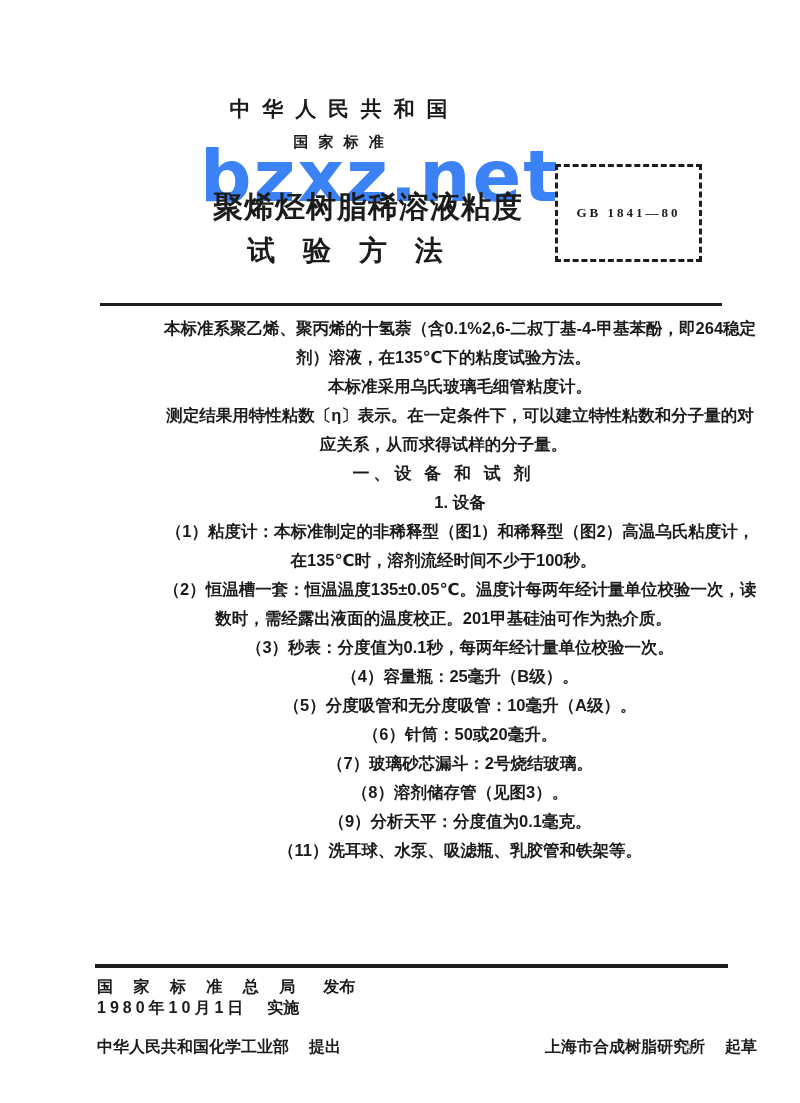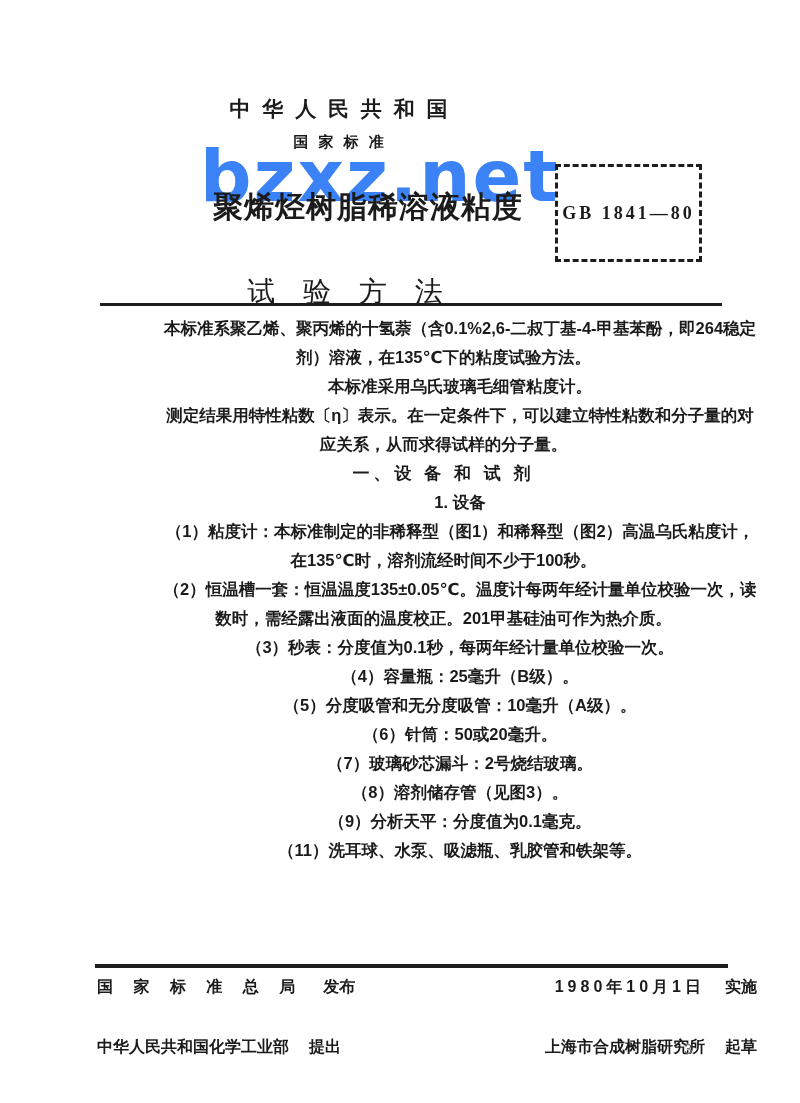"GB 1841—80" .std-code { font-size: 18px -> 13px }
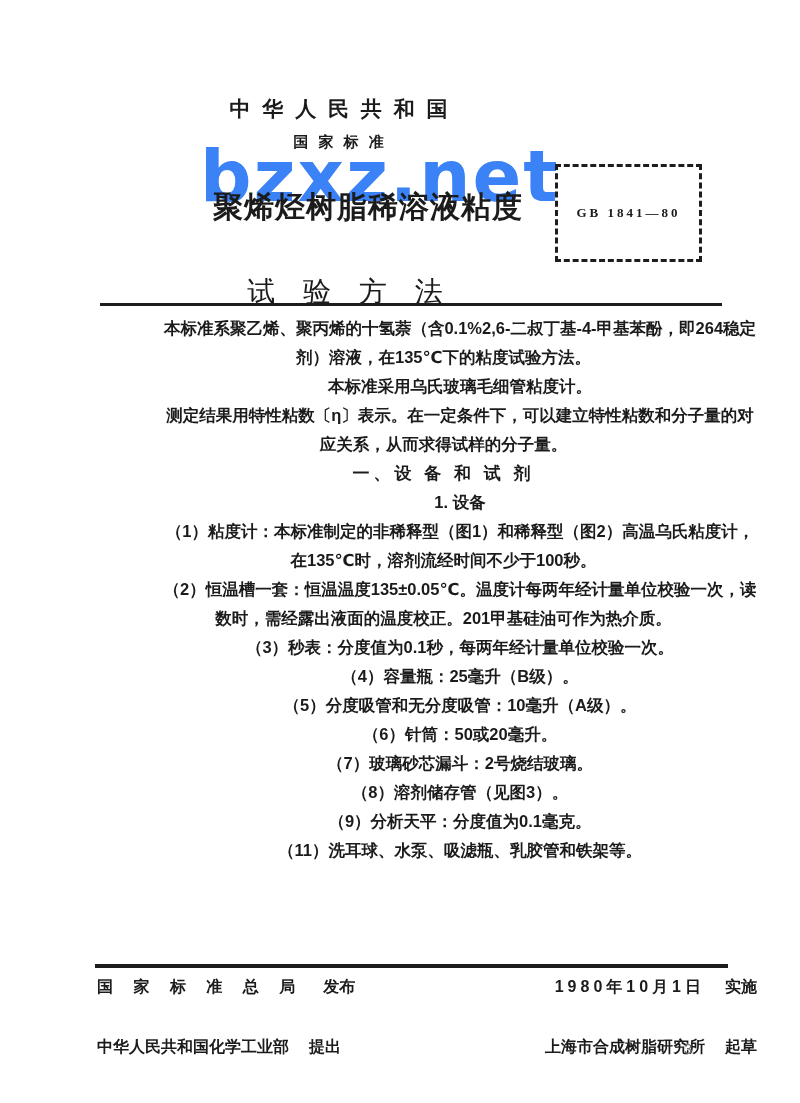"试 验 方 法" .hdr-title2 { font-weight: 400 -> 700; margin-top: 41px -> none }
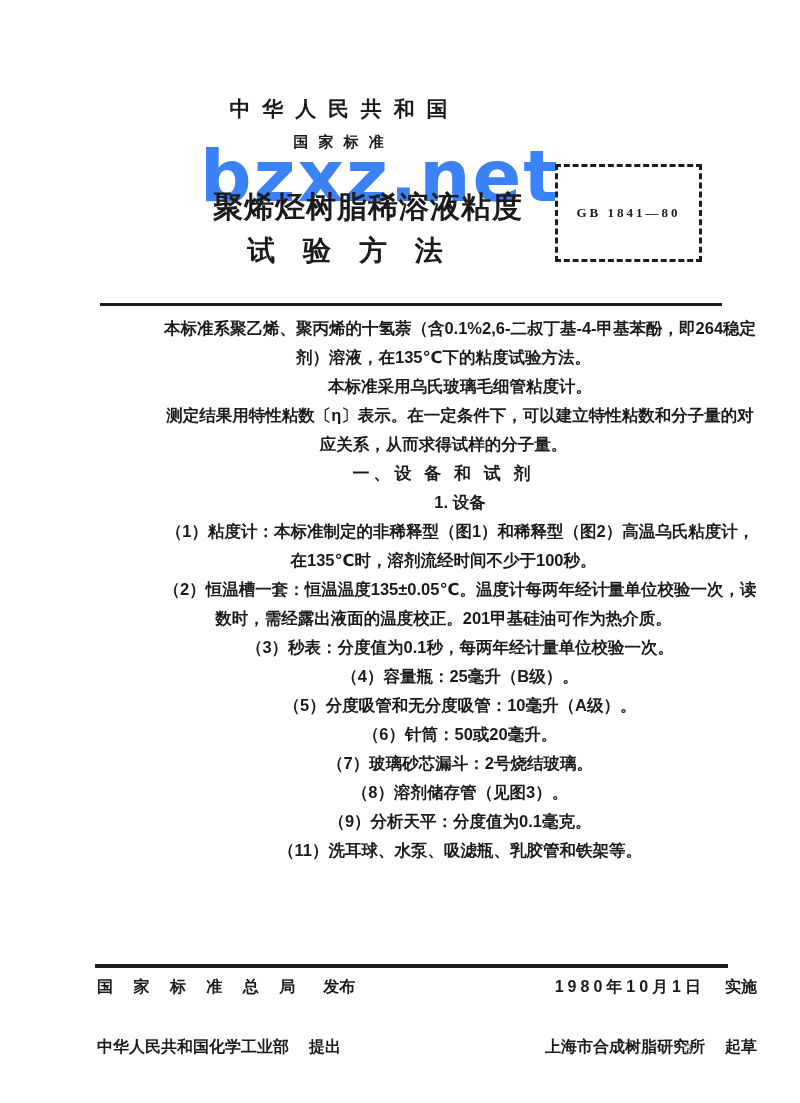"国 家 标 准 总" .footer-row-1 { flex-direction: none -> column }
